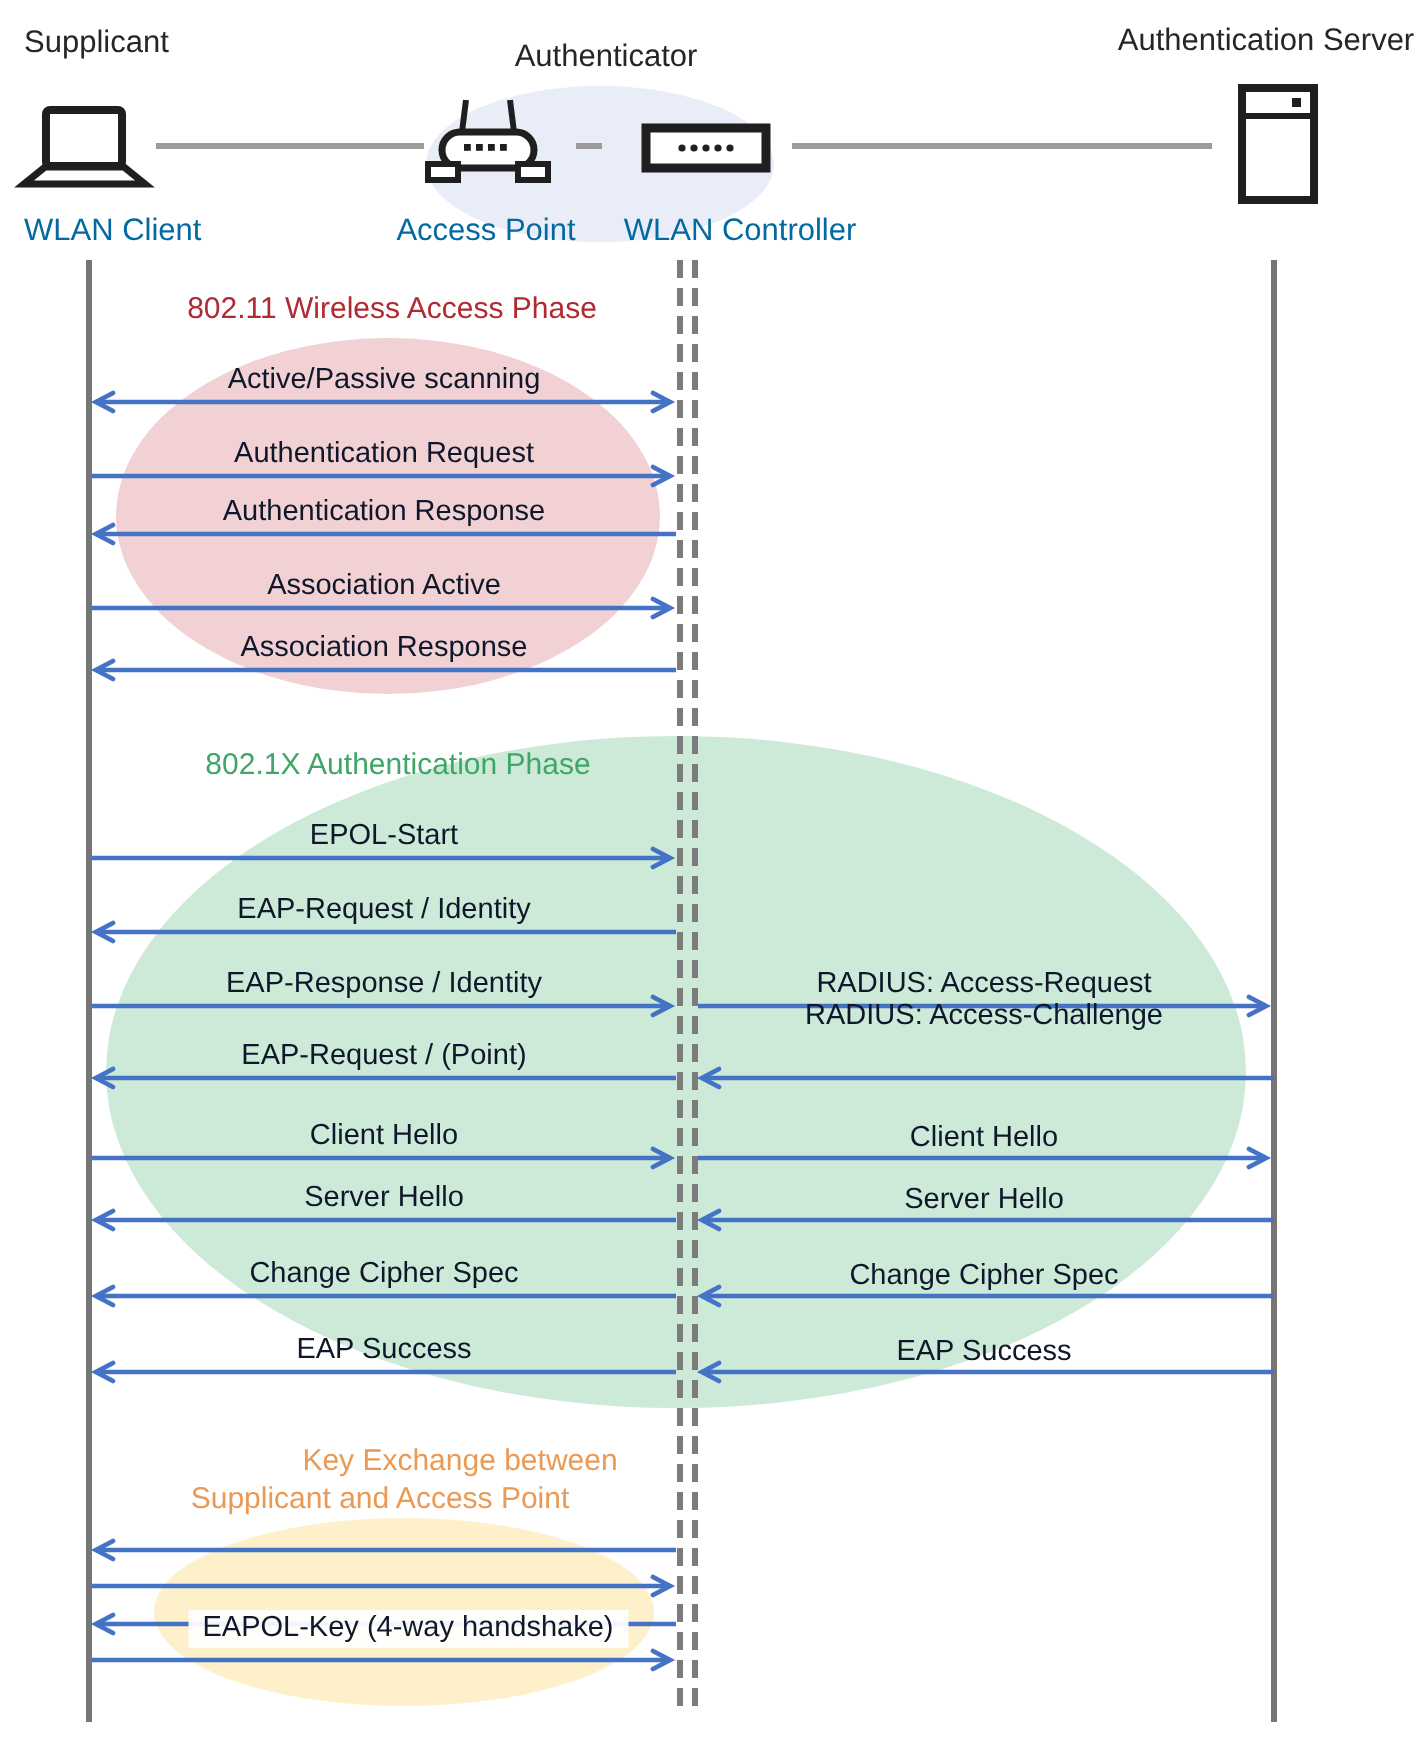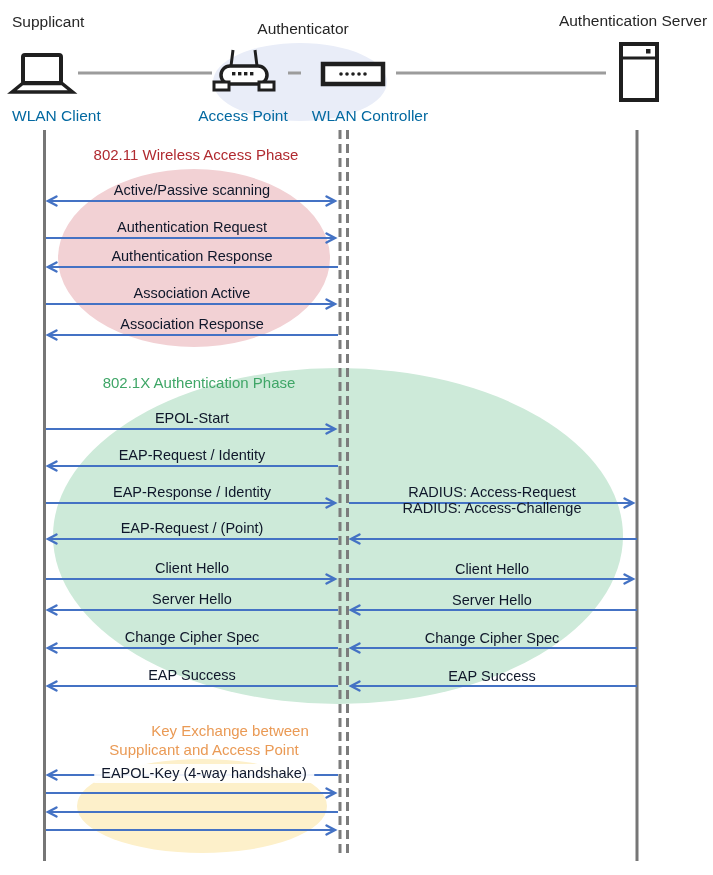"Supplicant and Access Point" div.lbl { left: 204px -> 190px }
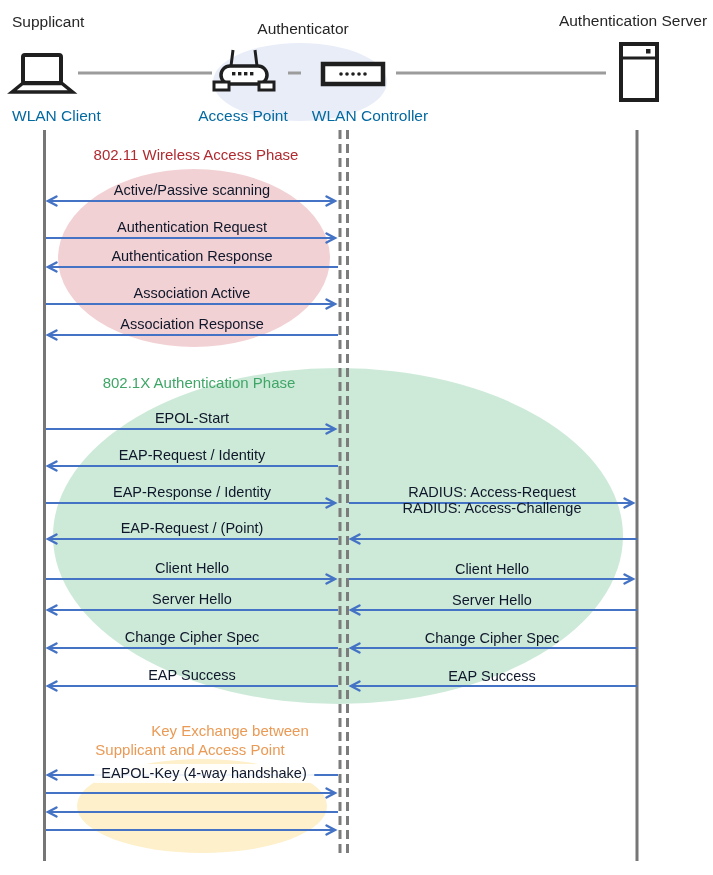"EAPOL-Key (4-way handshake)" div.lbl { top: 764px -> 805px }
